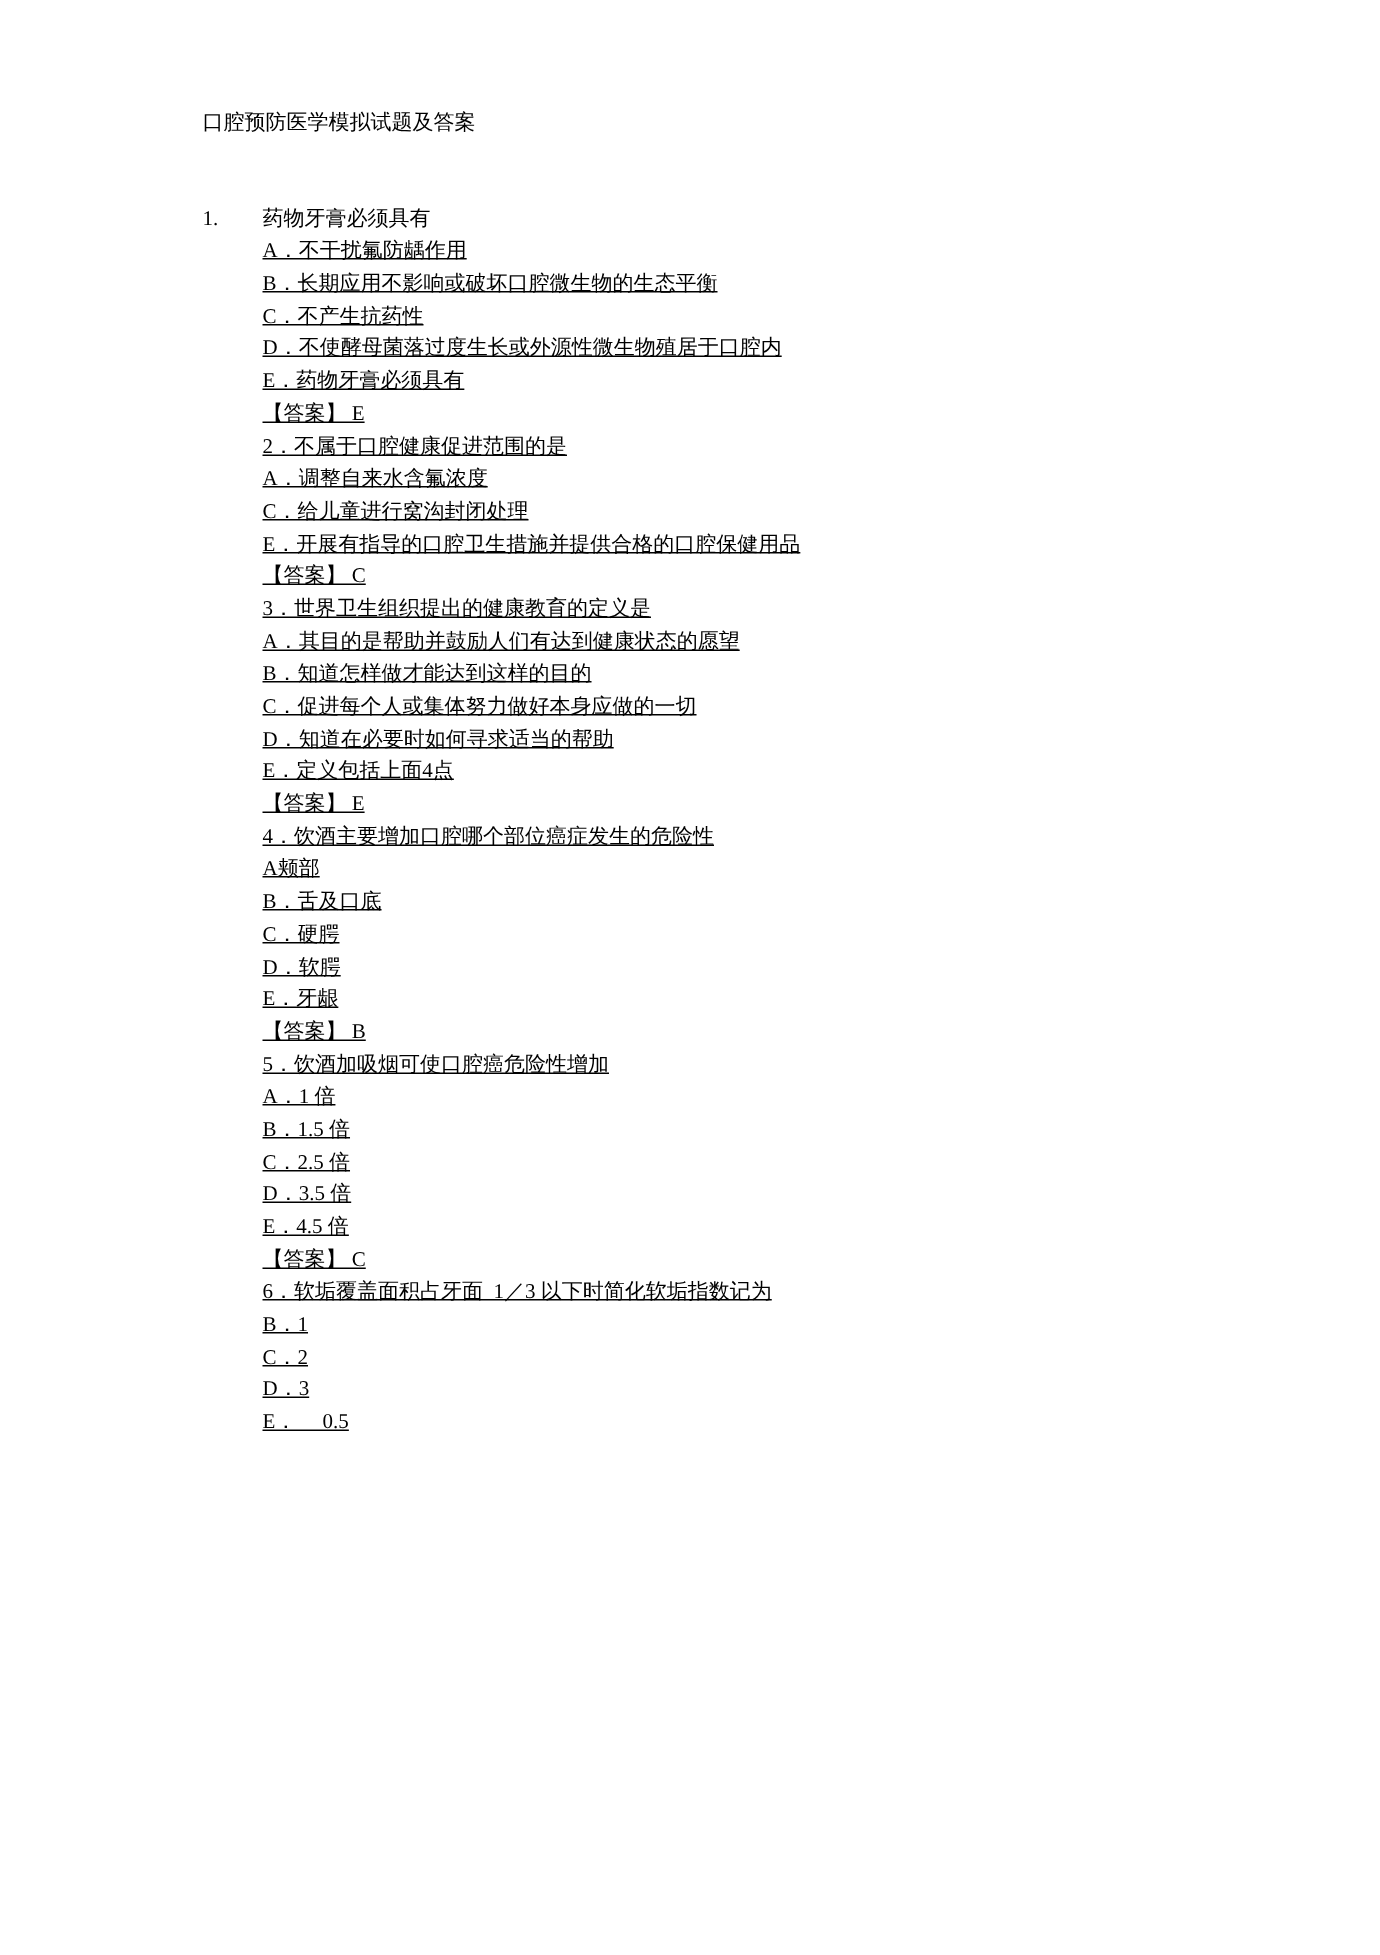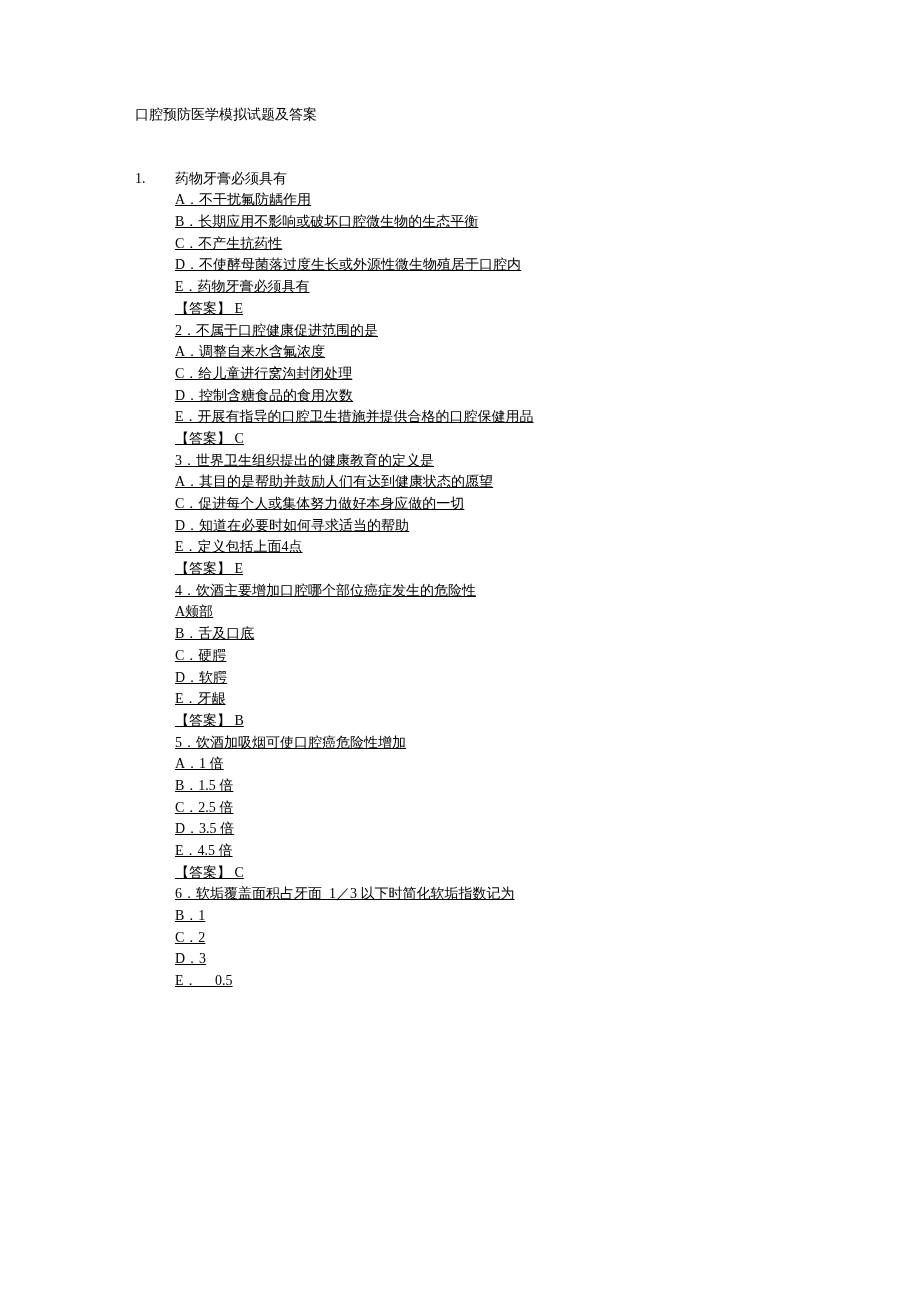"口腔预防医学模拟试题及答案" .page { padding: 104px 135px 80px 135px -> 72px 135px 80px 135px }
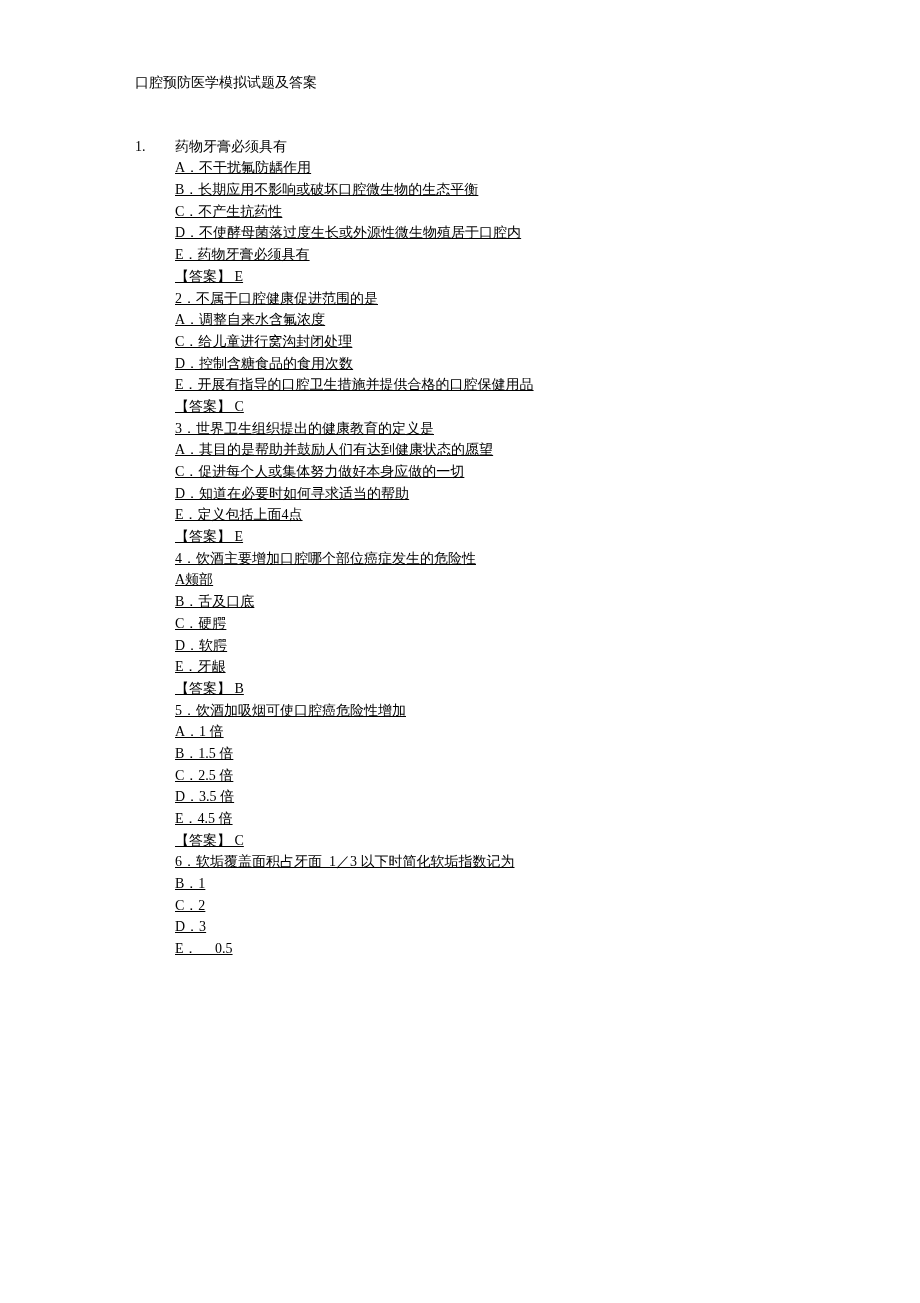"D．控制含糖食品的食用次数" div.line { html: <div>D．控制含糖食品的食用次数</div> -> none }
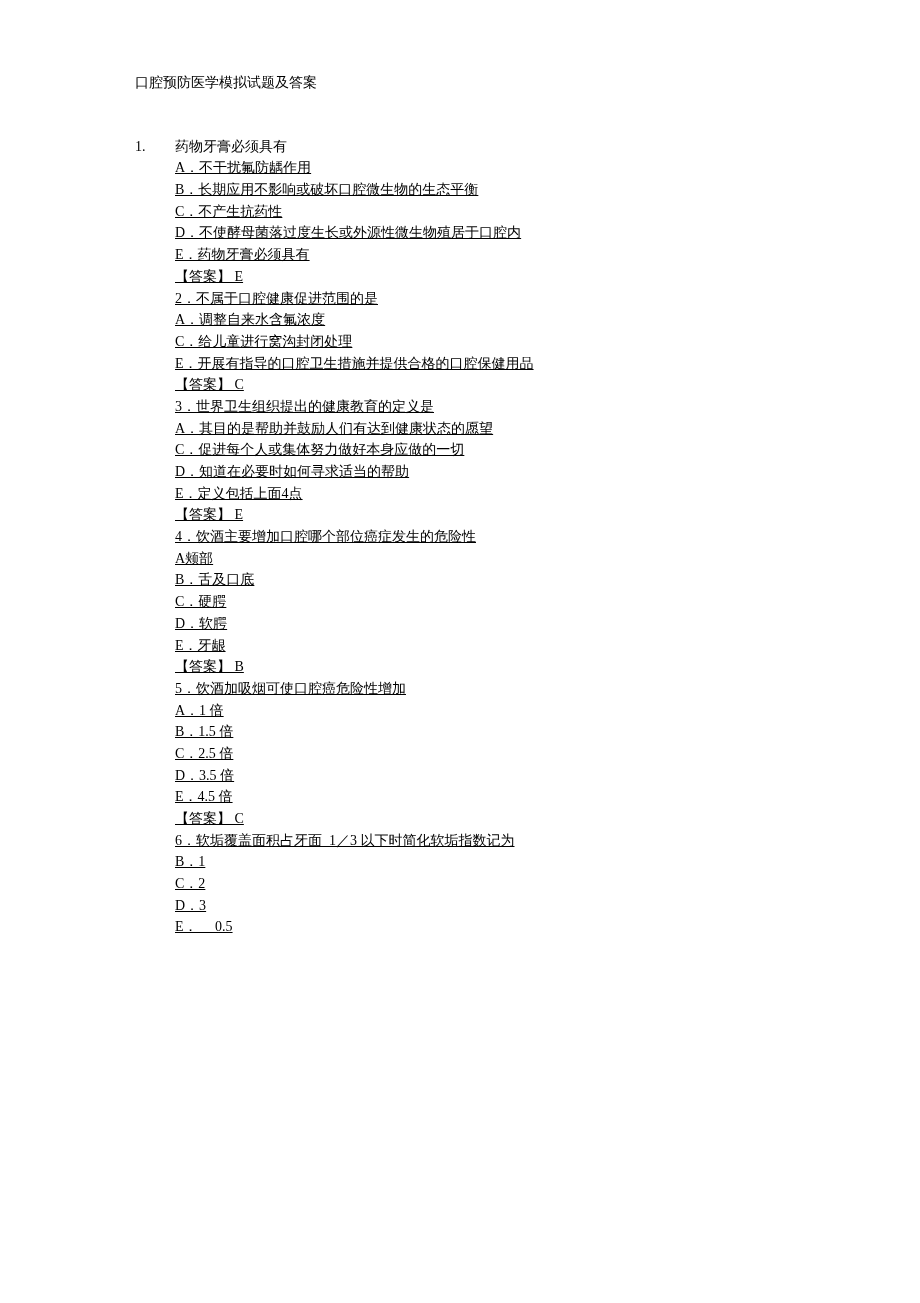"B．知道怎样做才能达到这样的目的" div.line { html: none -> <div>B．知道怎样做才能达到这样的目的</div> }
